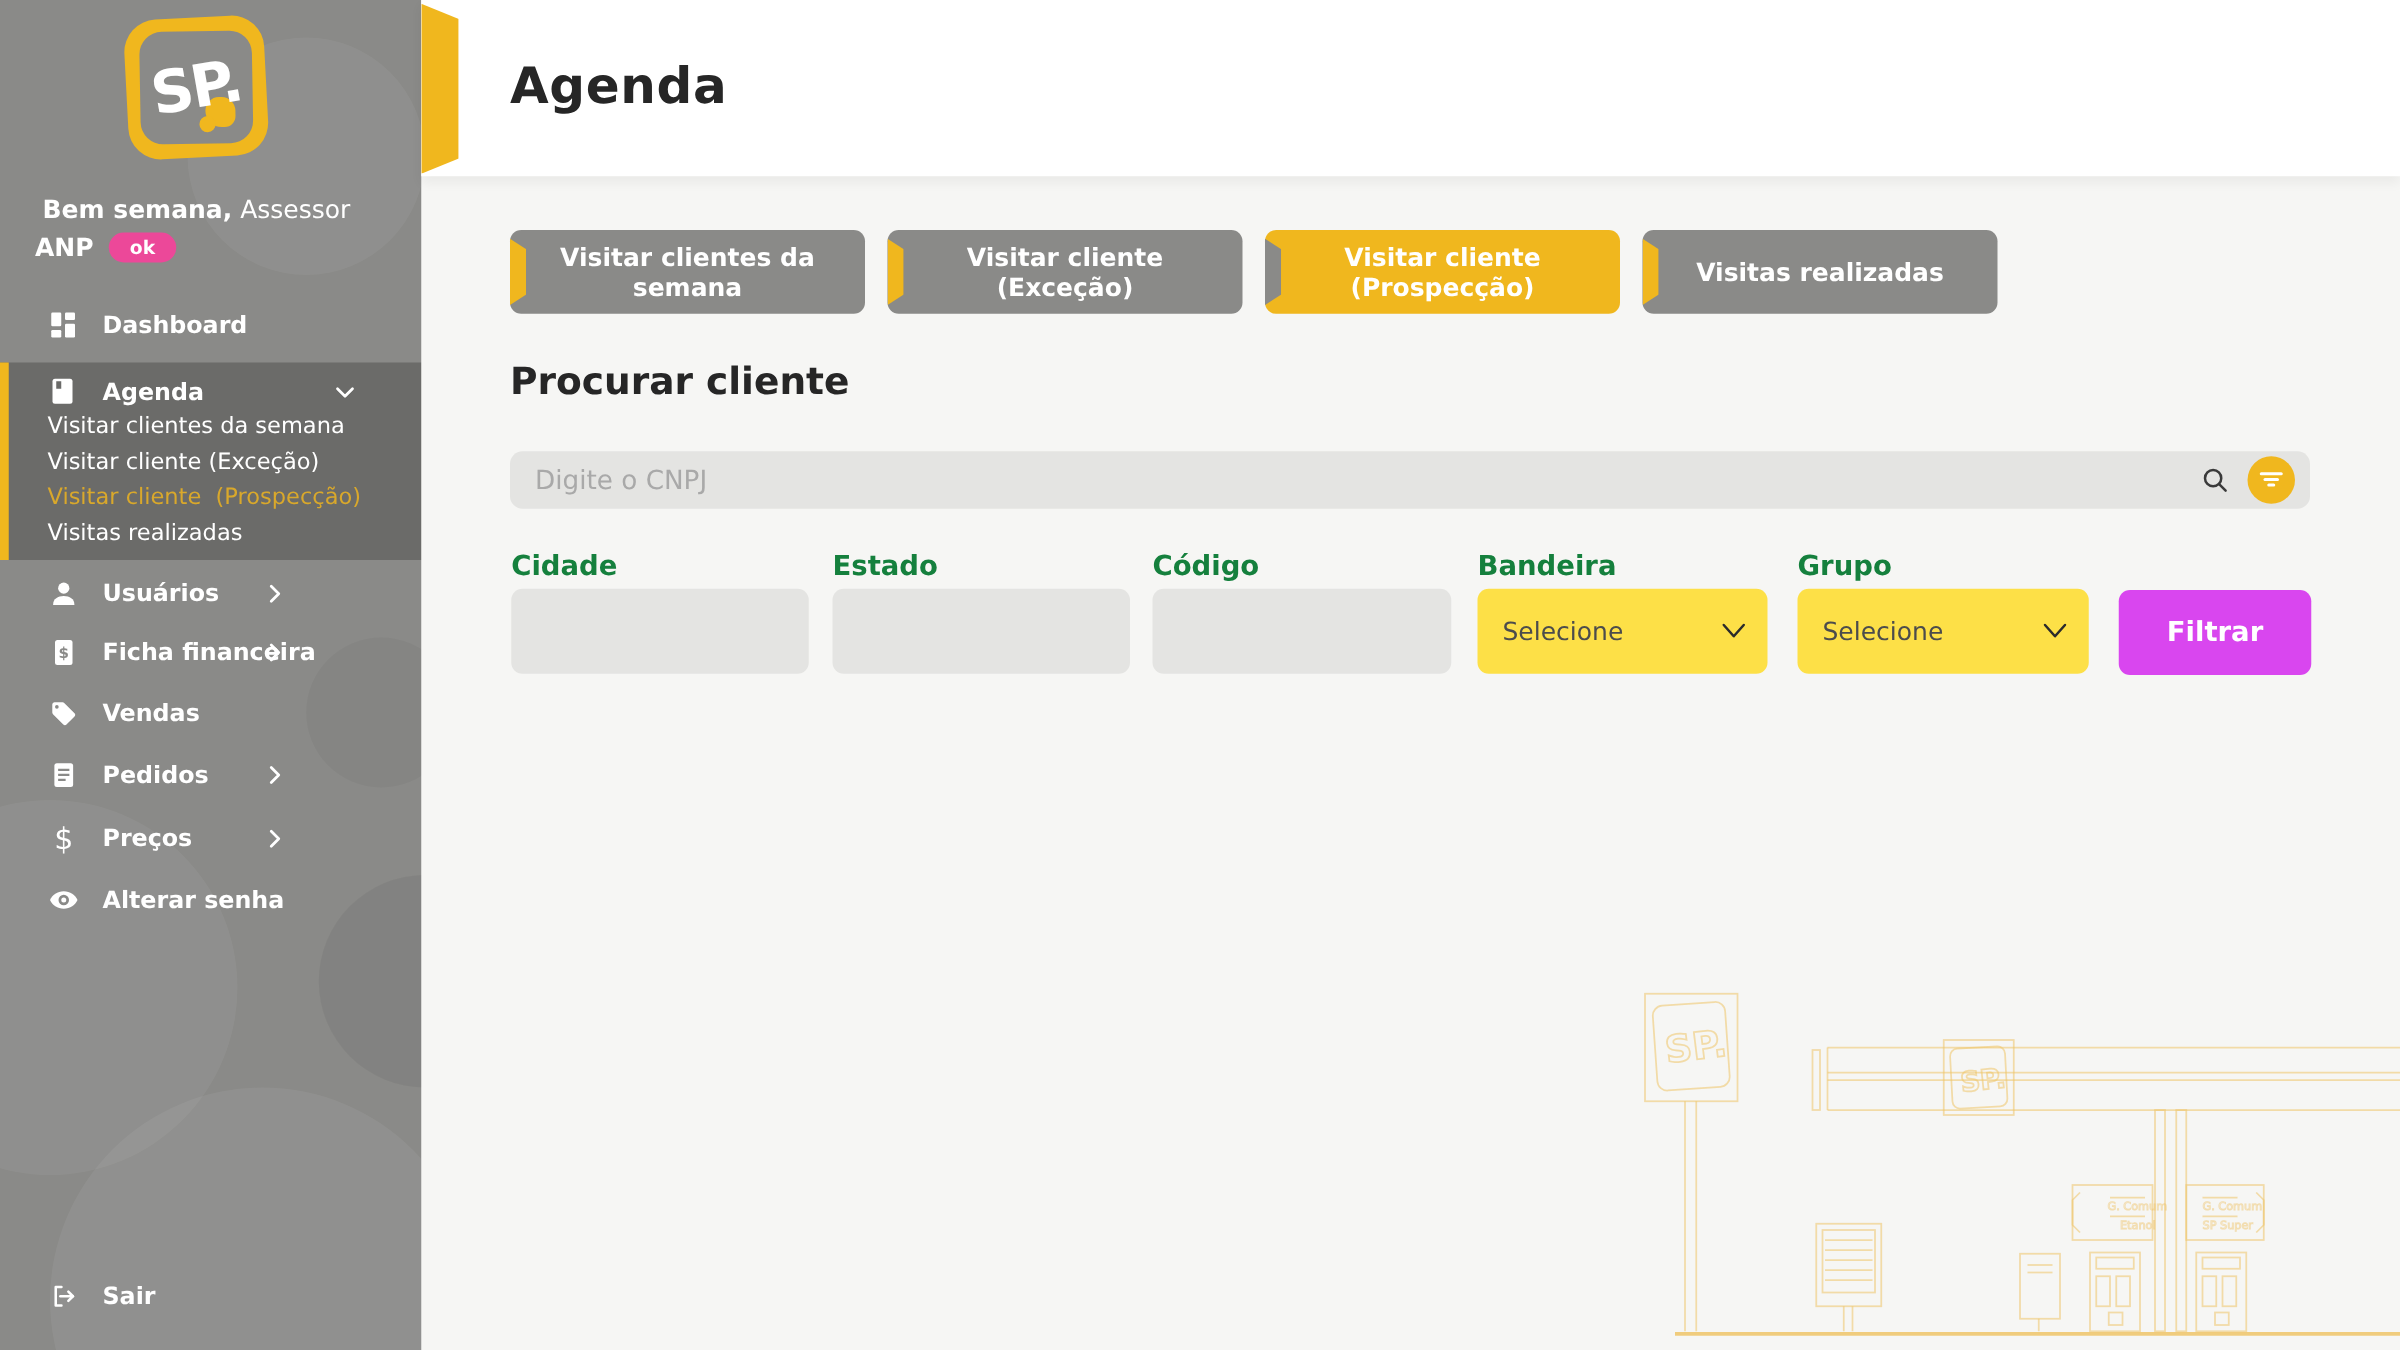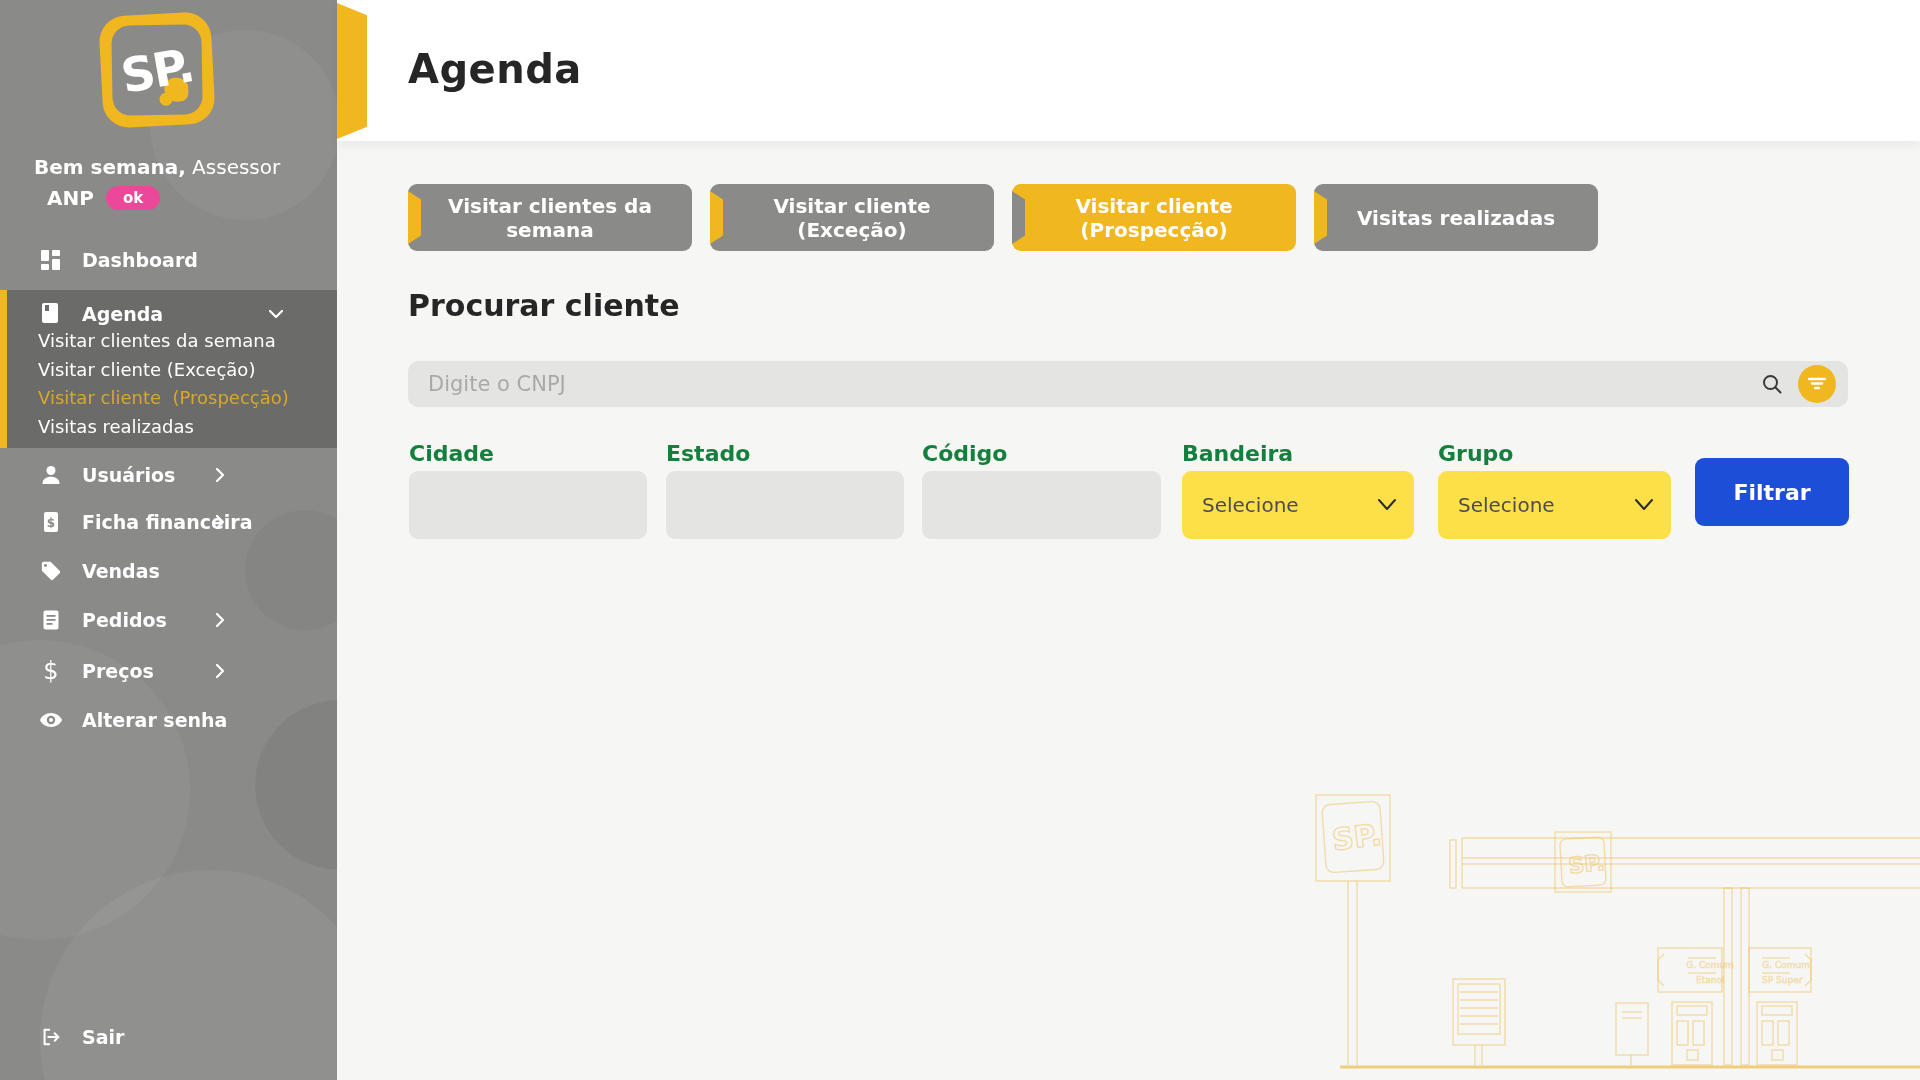"ANP" .userline { left: 47px -> 28px }
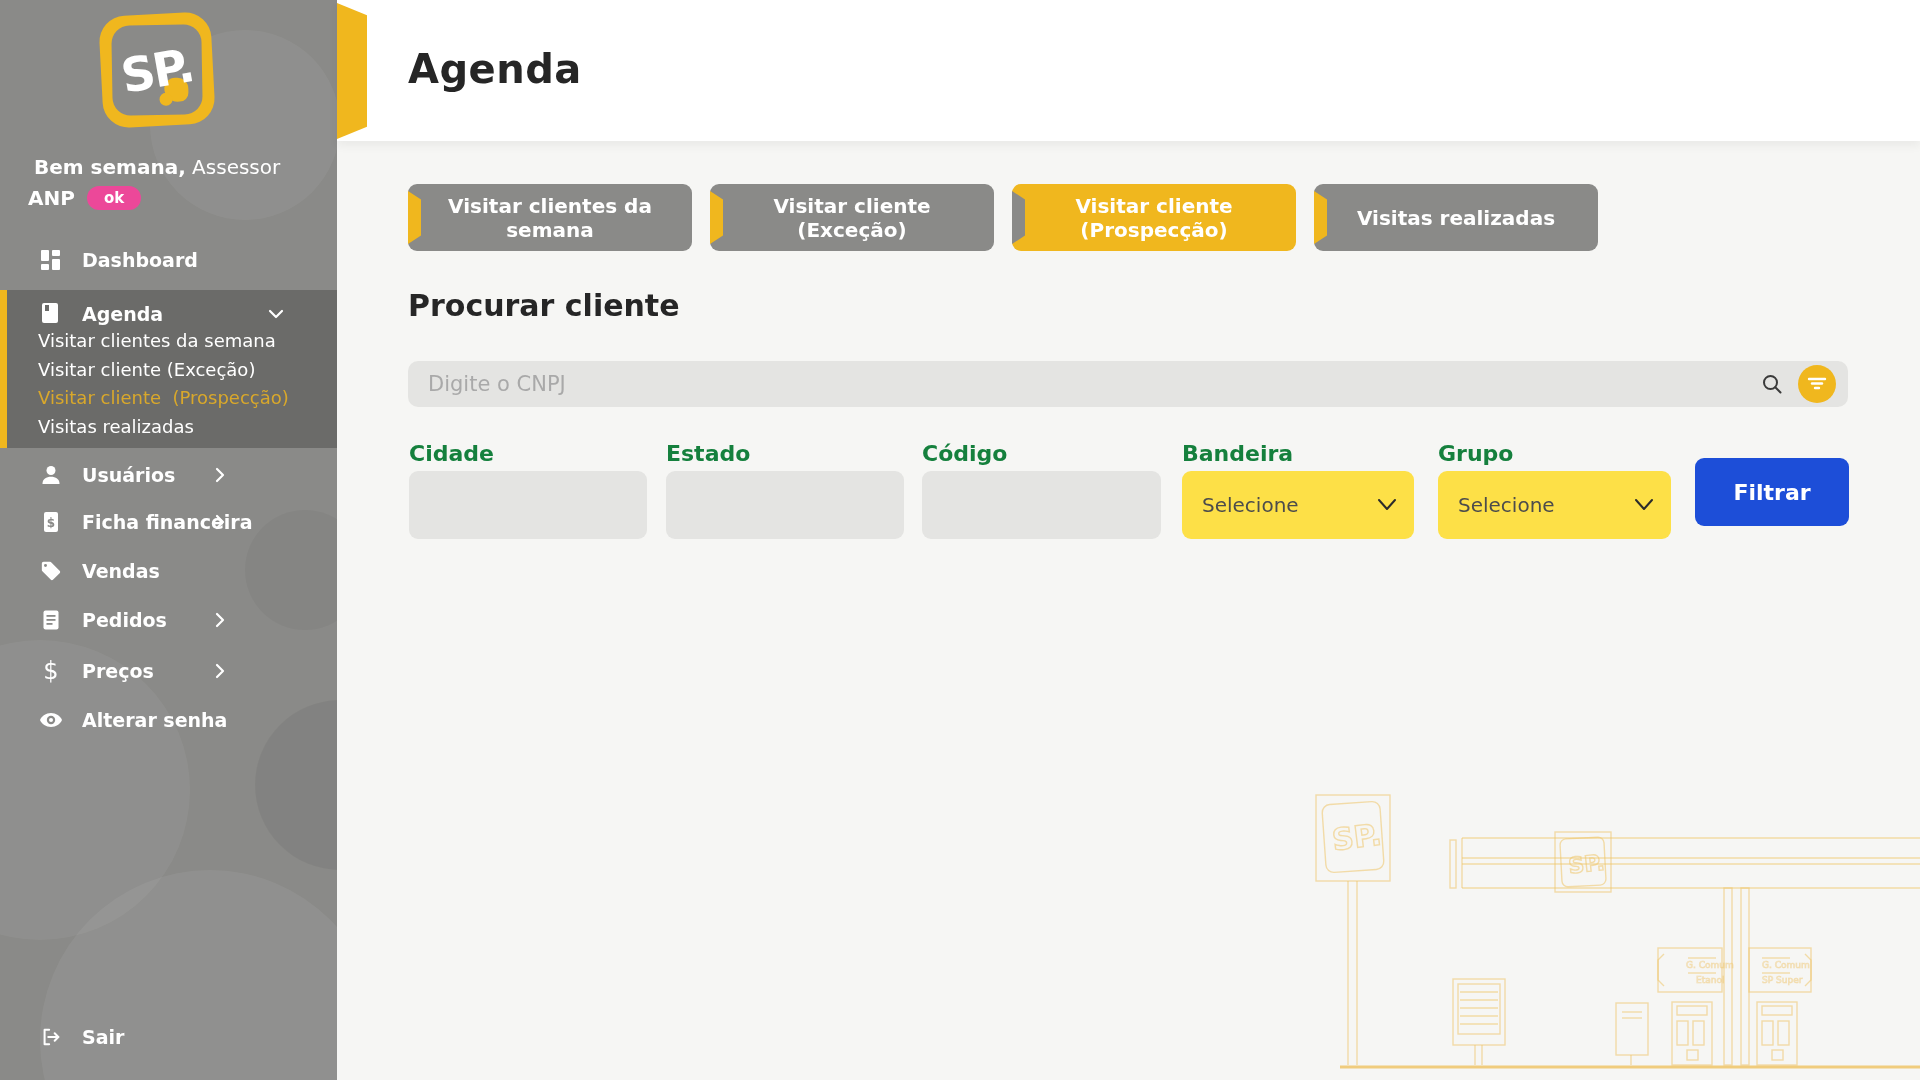"Filtrar" .btn-filtrar { background: #1d4ed8 -> #d946ef; top: 458px -> 472px }
